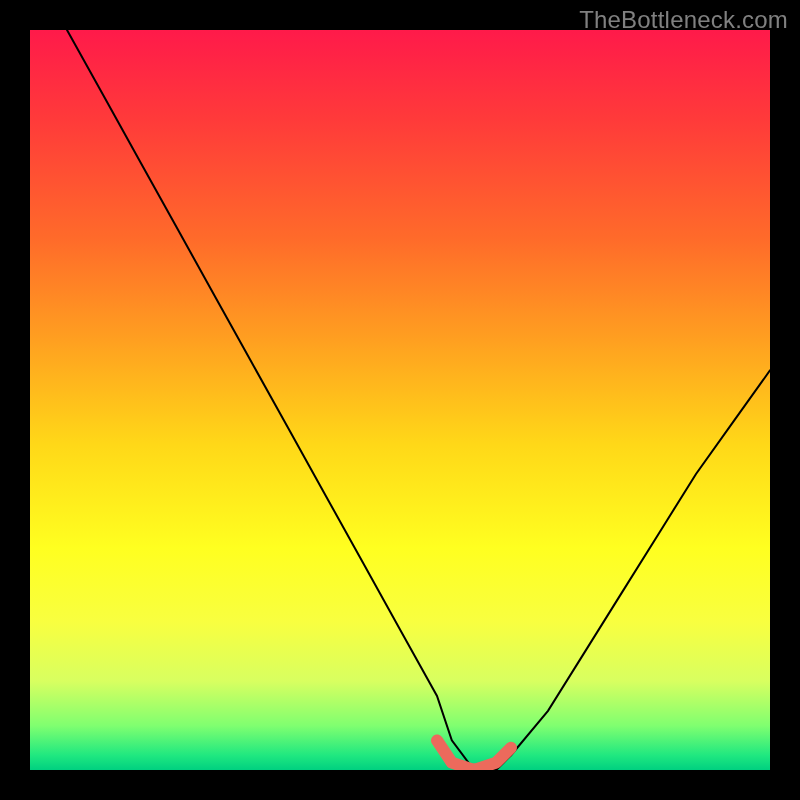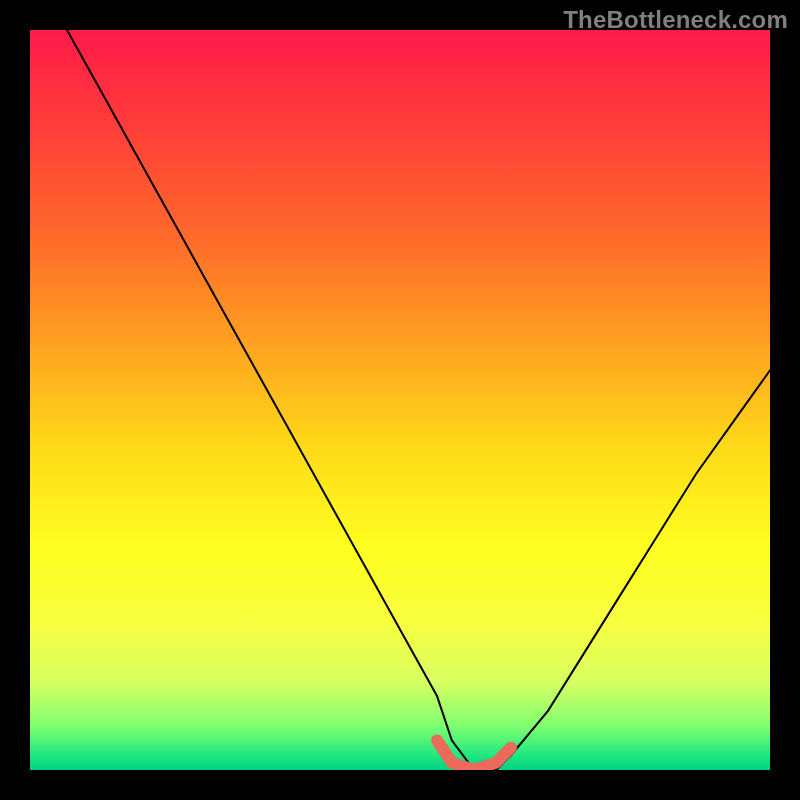"TheBottleneck.com" .watermark { font-weight: 700 -> 400 }
